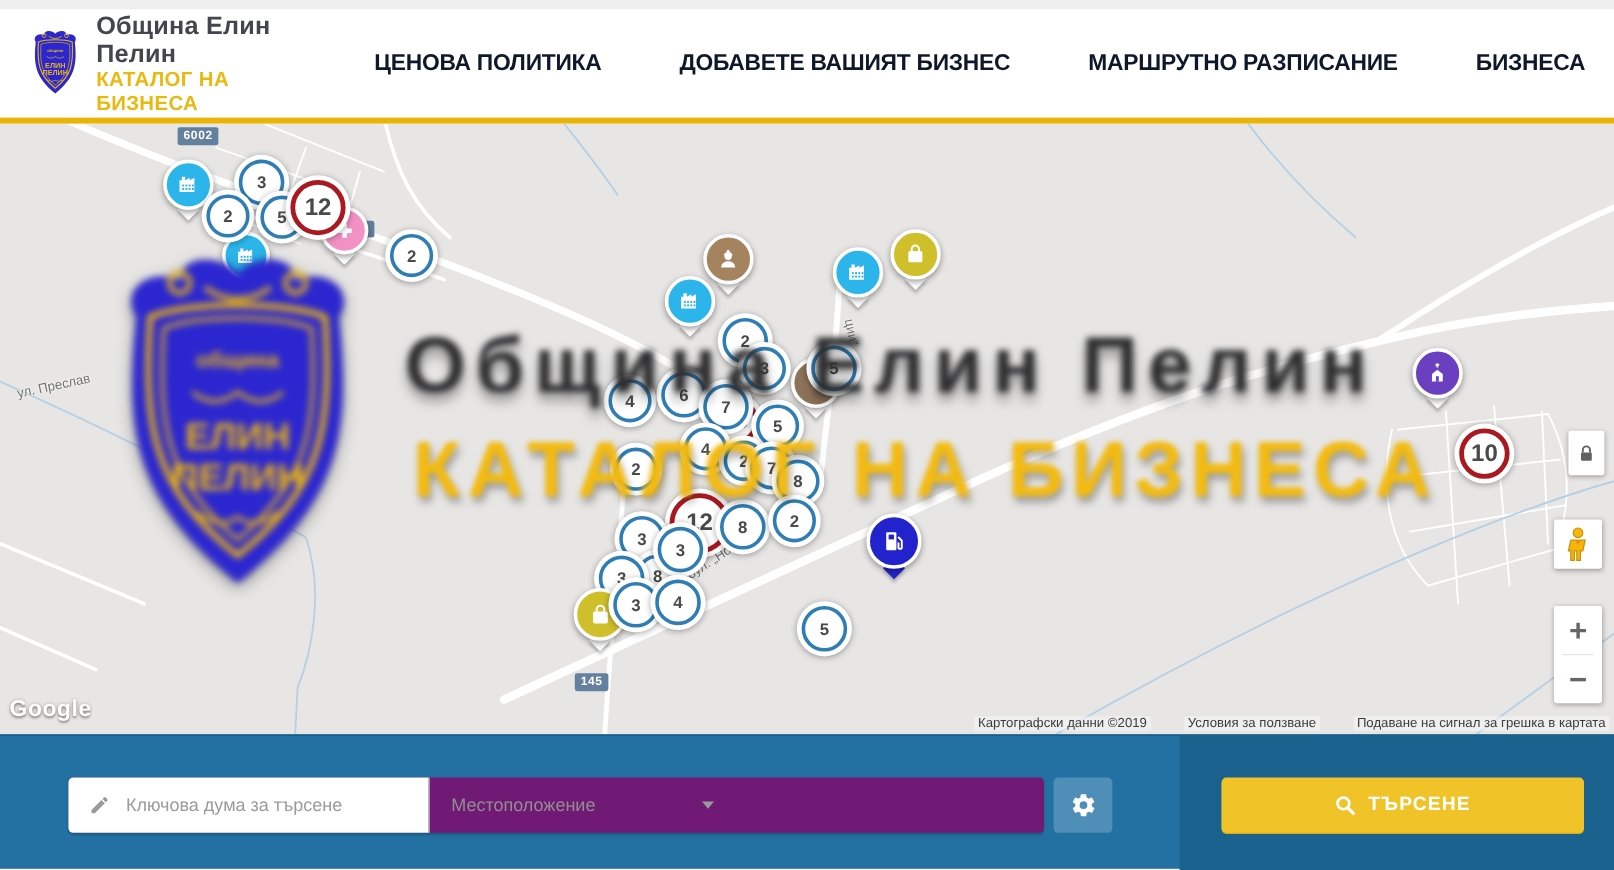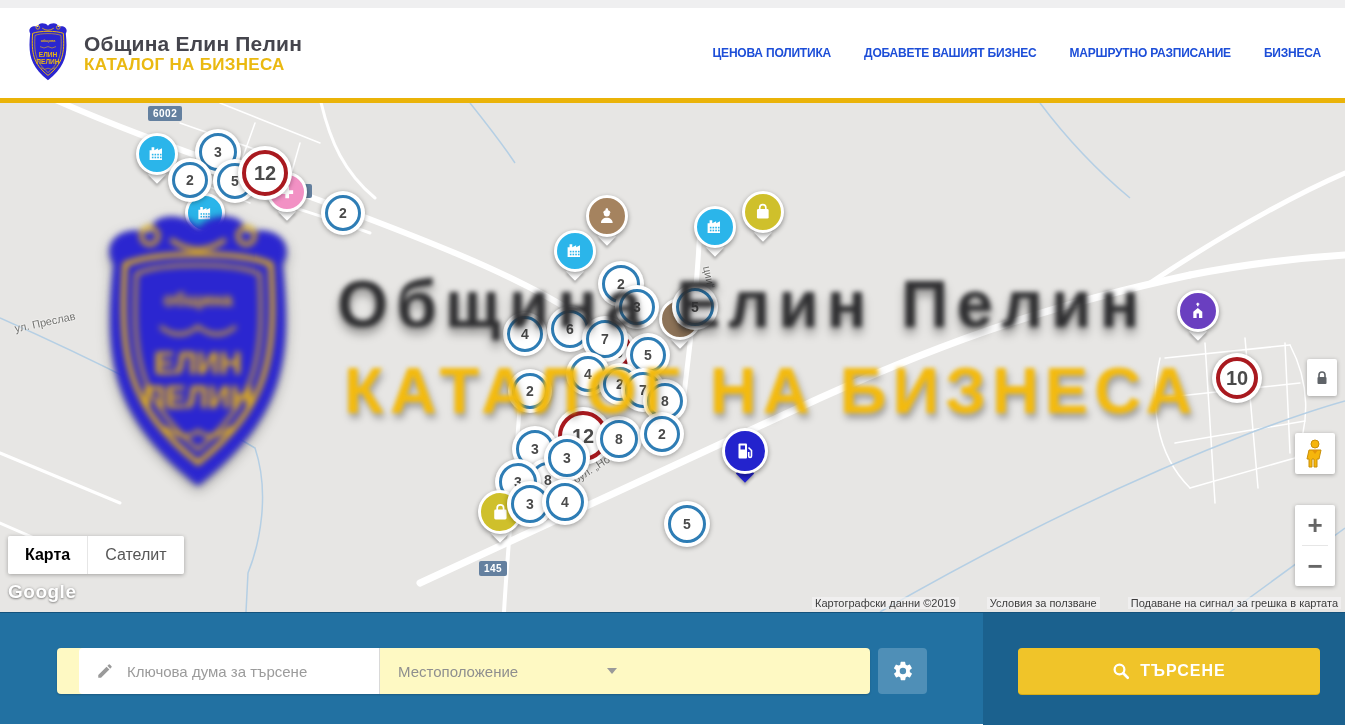"ЦЕНОВА ПОЛИТИКА" nav a { color: #1d4ed8 -> #0f172a; font-size: 12px -> 19px; margin-left: none -> 32px }
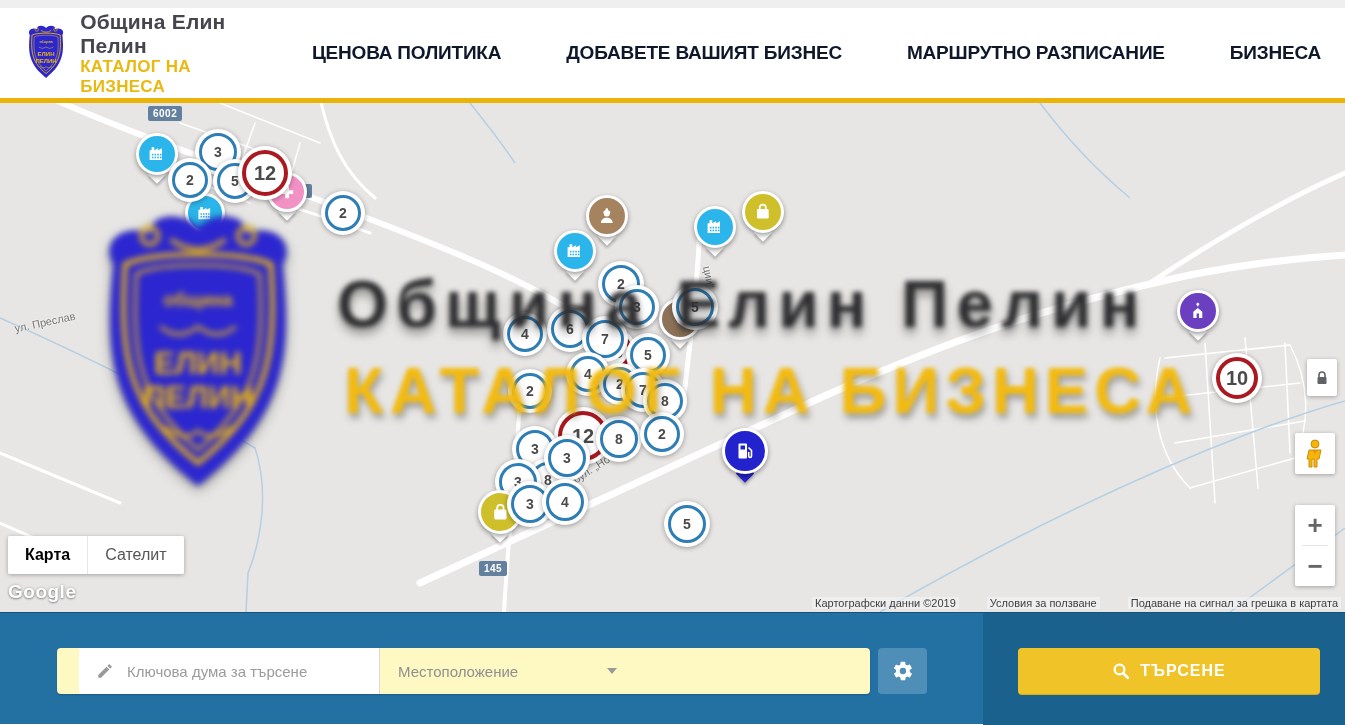"Карта" div.maptype { html: <div> <div>Карта</div> <div>Сателит</div> </div> -> none }
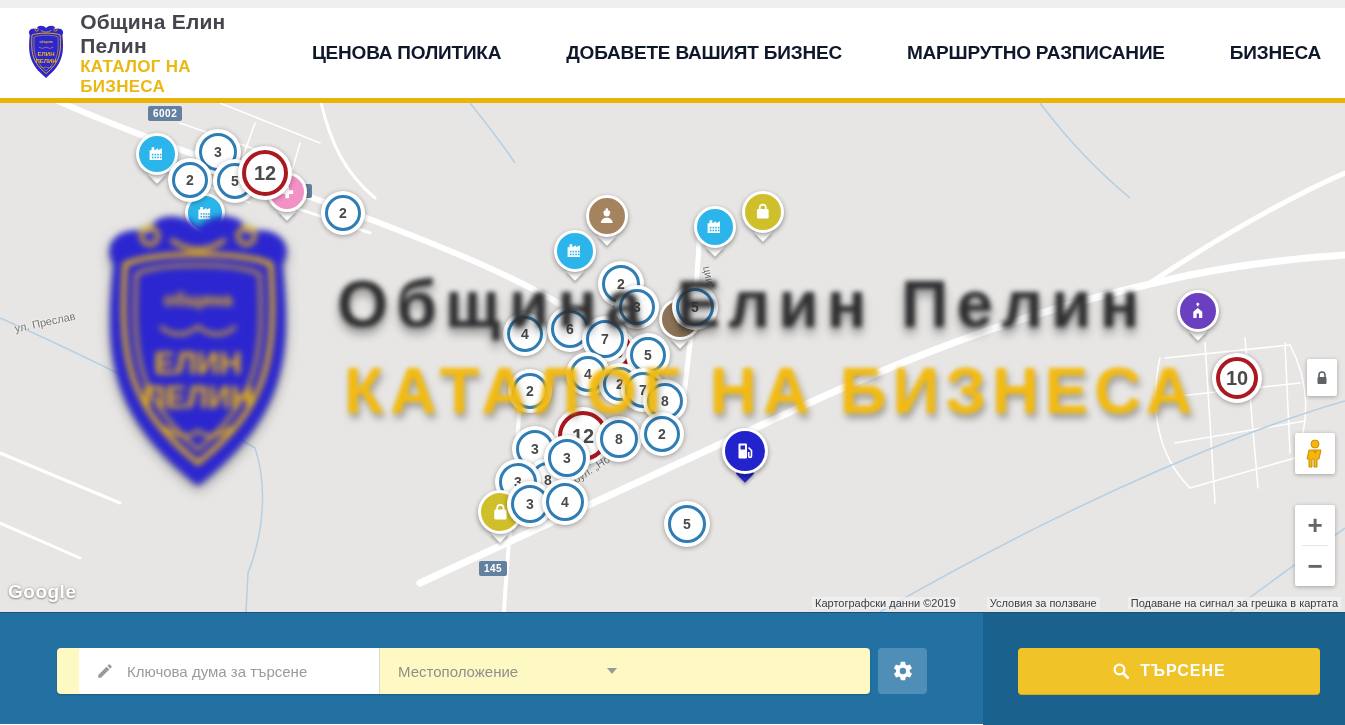"Ключова дума за търсене" .sb-fields { background: #fef9c3 -> #701a75; padding-left: 22px -> none }
